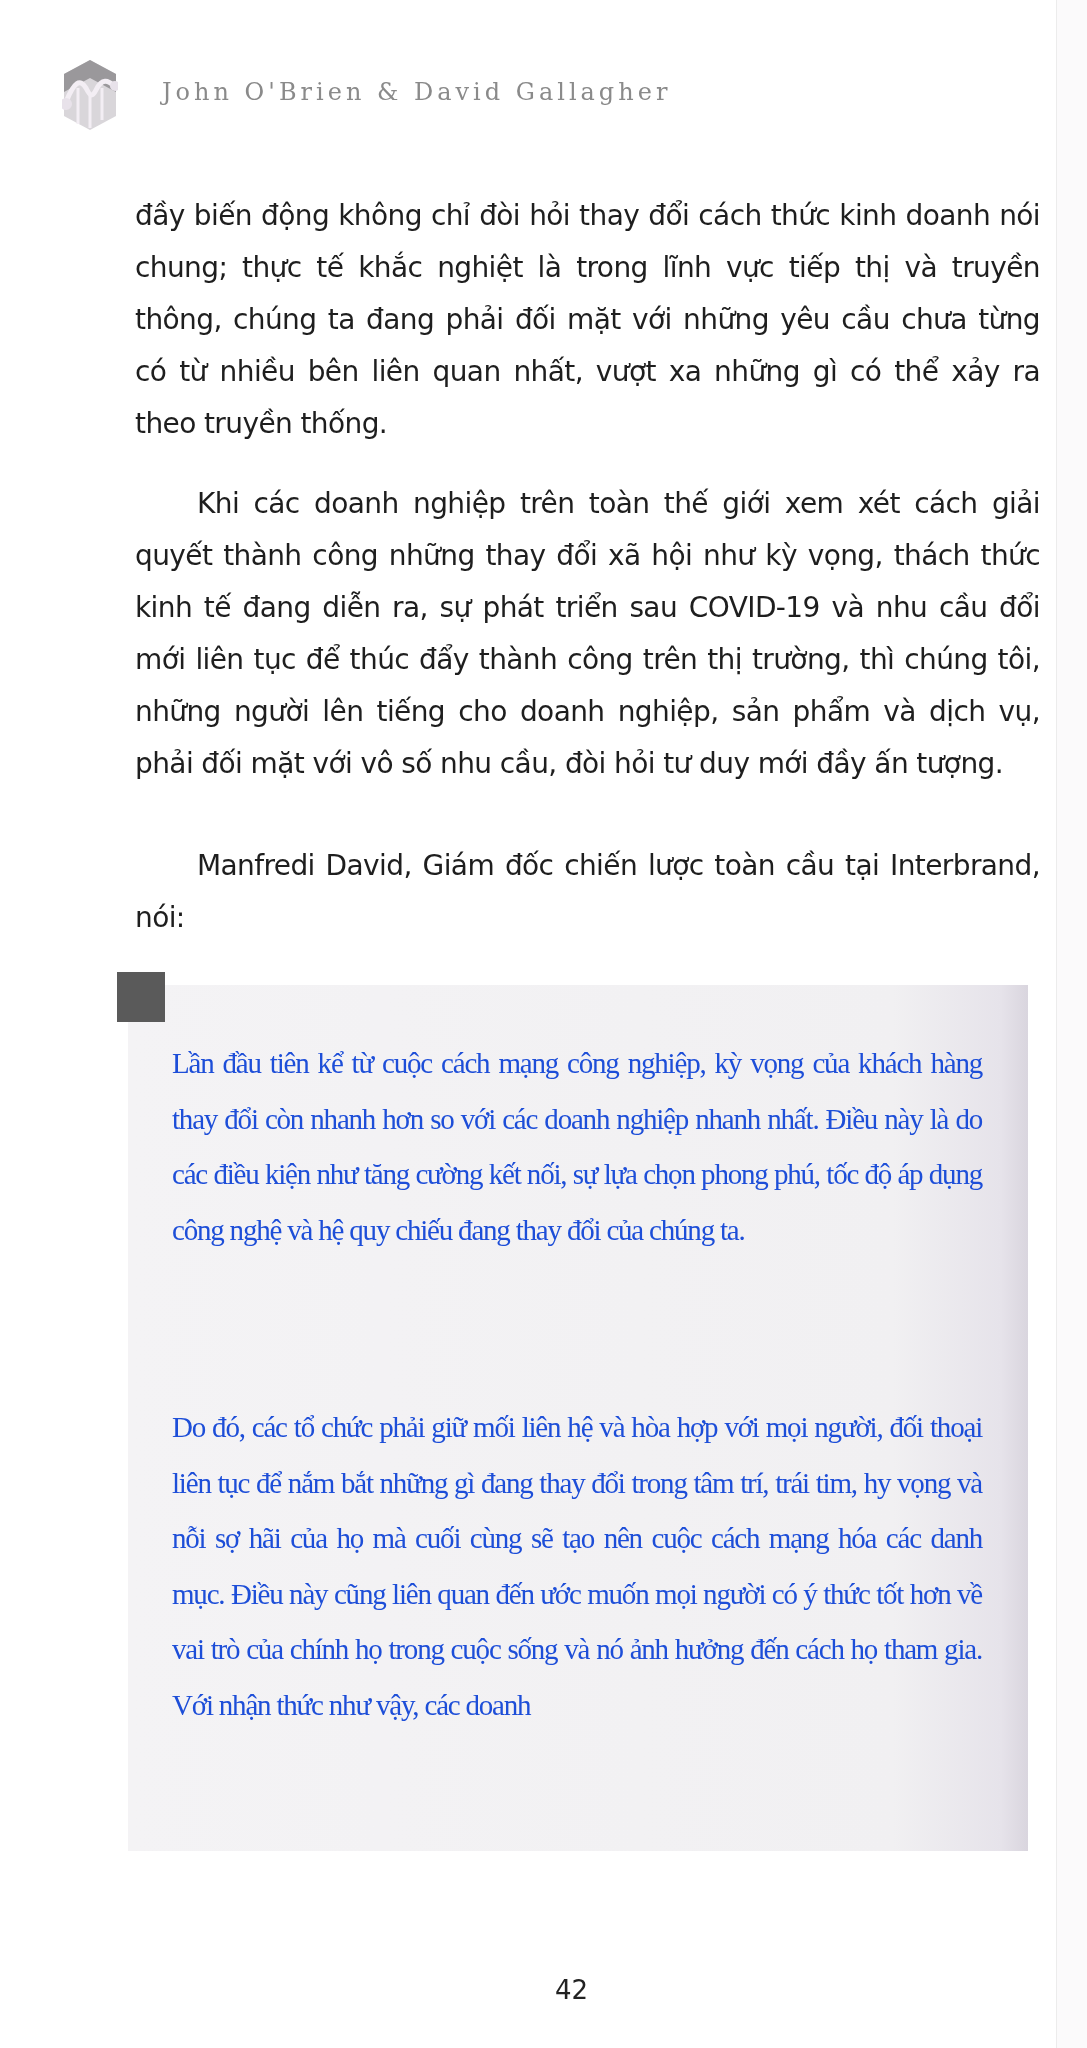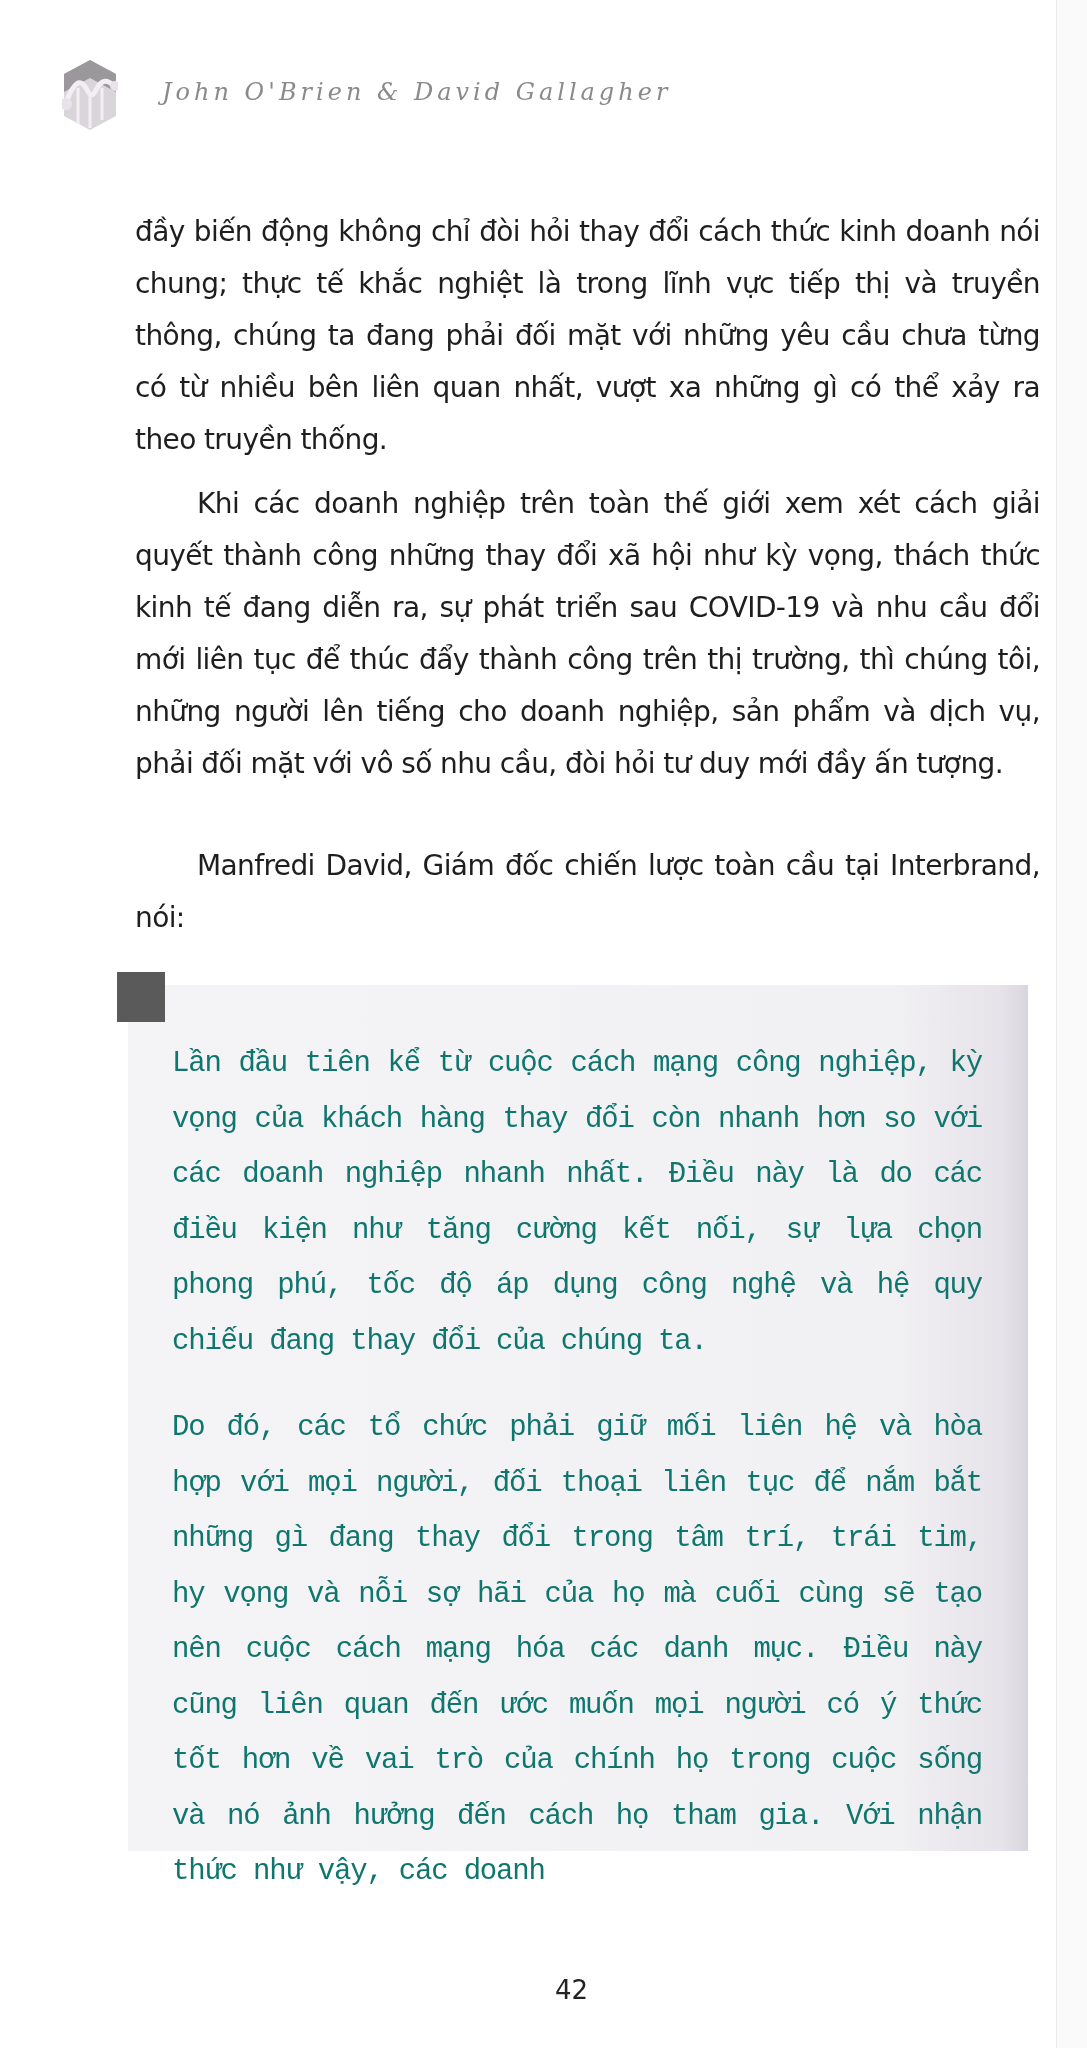"John O'Brien & David Gallagher" .running-head { font-style: italic -> none }
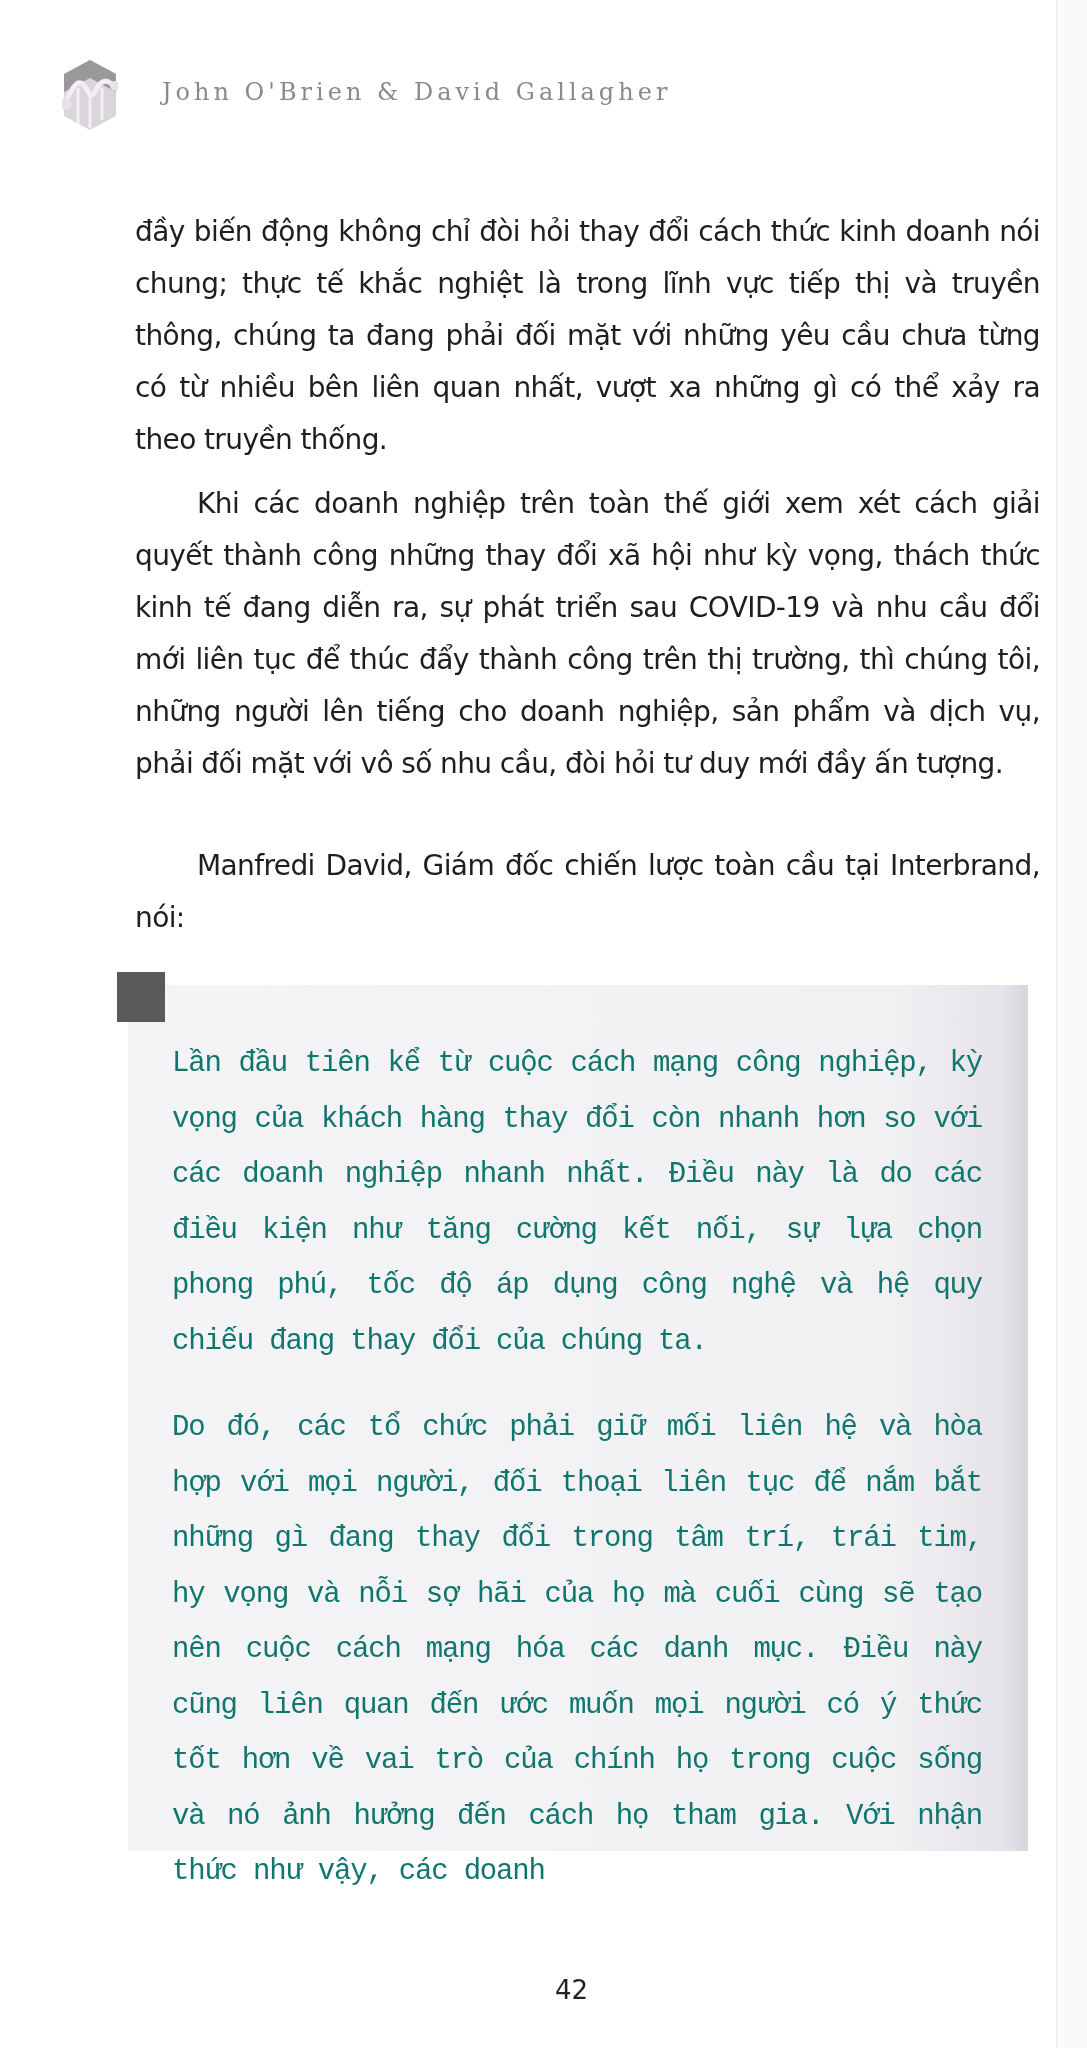"đầy biến động không chỉ" #p1 { top: 206px -> 190px }
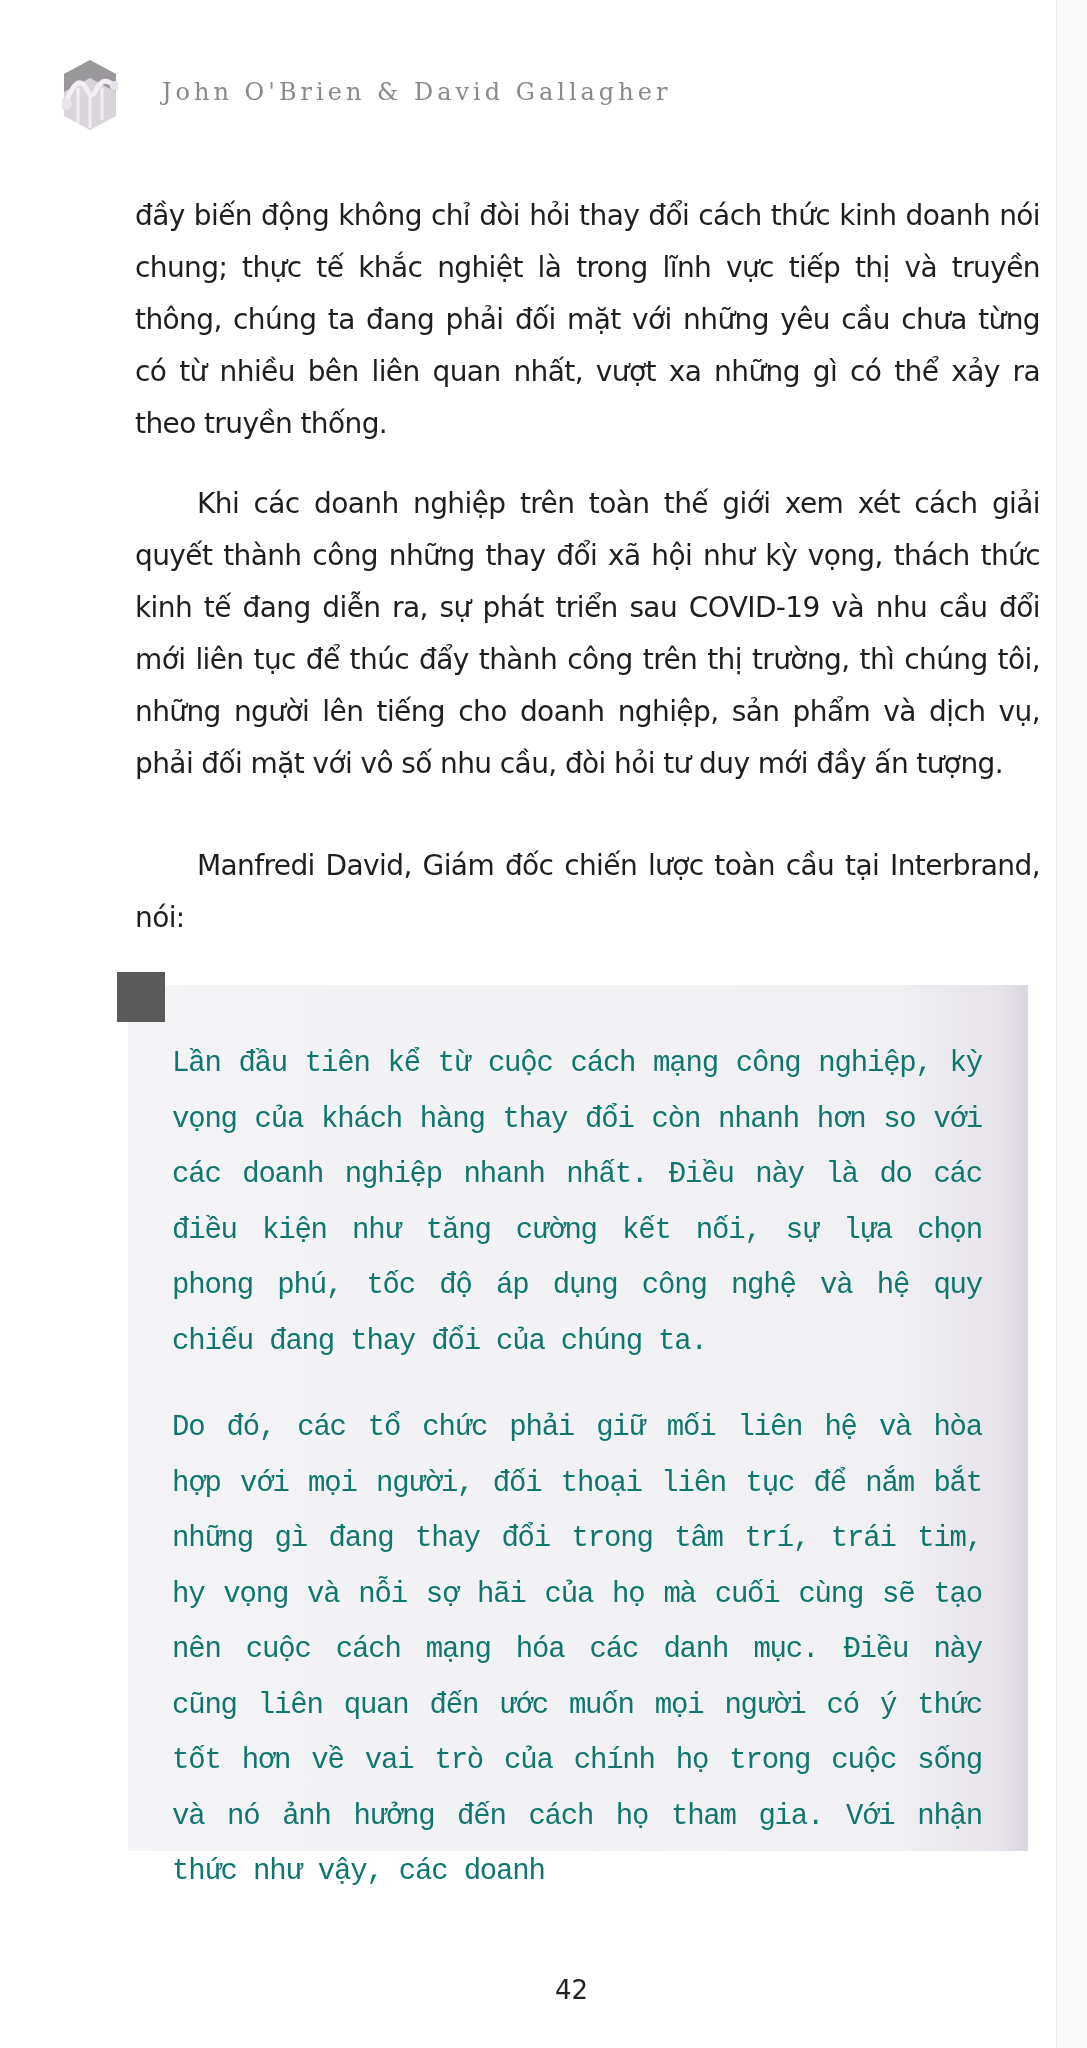"Lần đầu tiên kể từ" .quote-text { color: #0f766e -> #1d4ed8; font-family: Liberation Mono, monospace -> Liberation Serif, serif }
